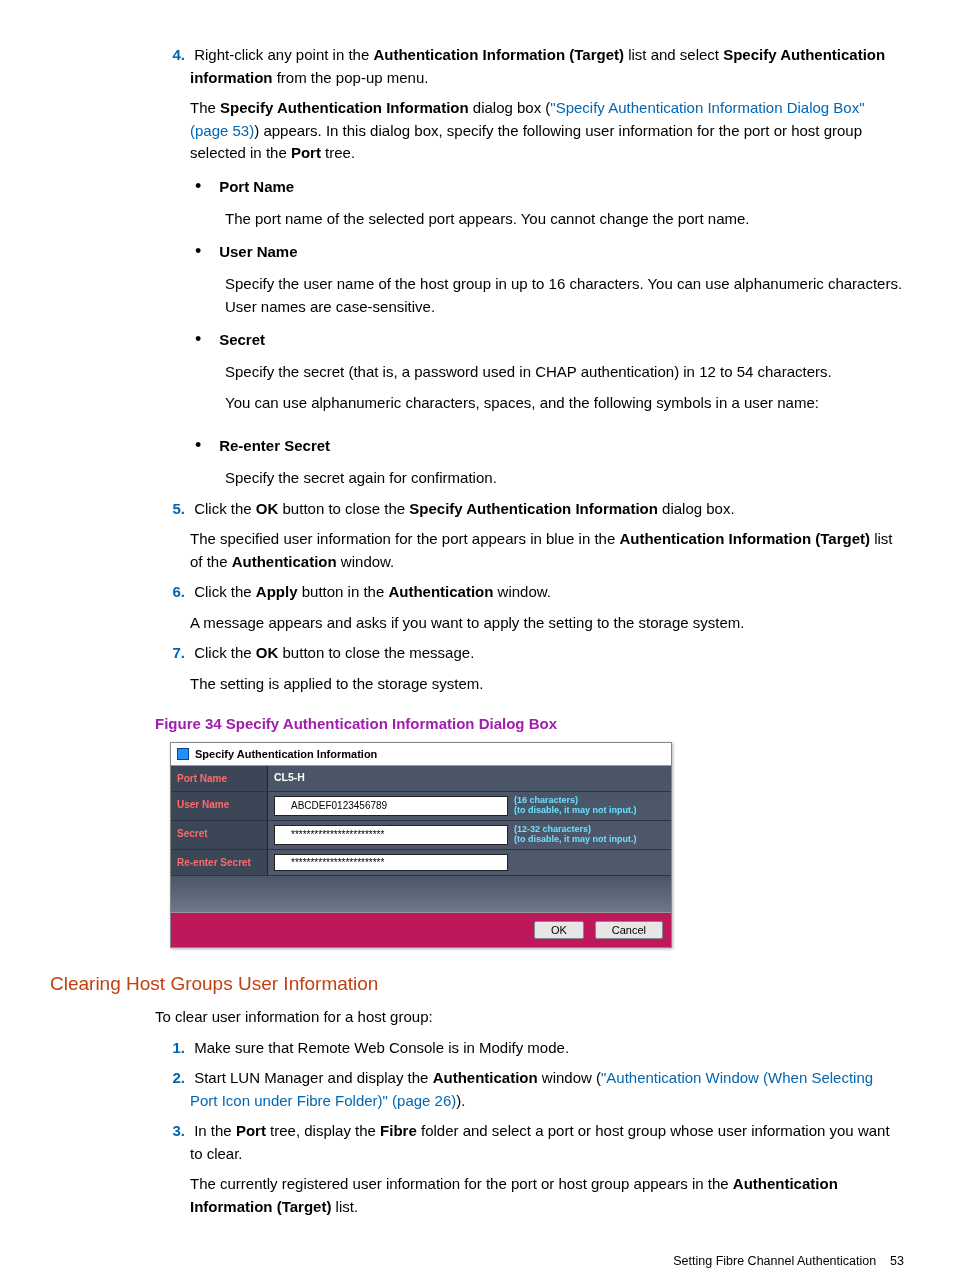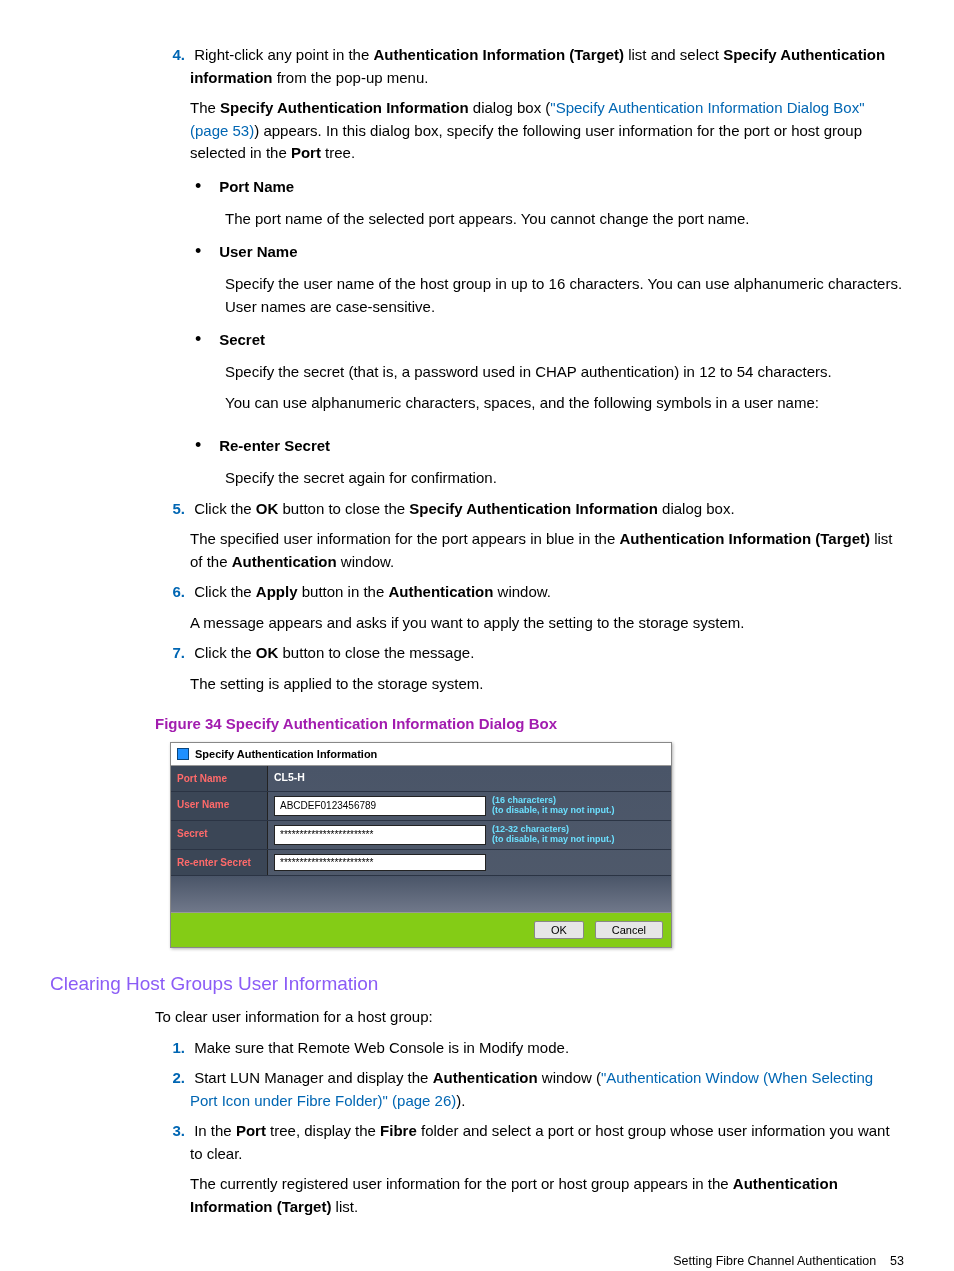"ABCDEF0123456789" .dialog .row .val input { padding: 1px 5px -> 1px 16px }
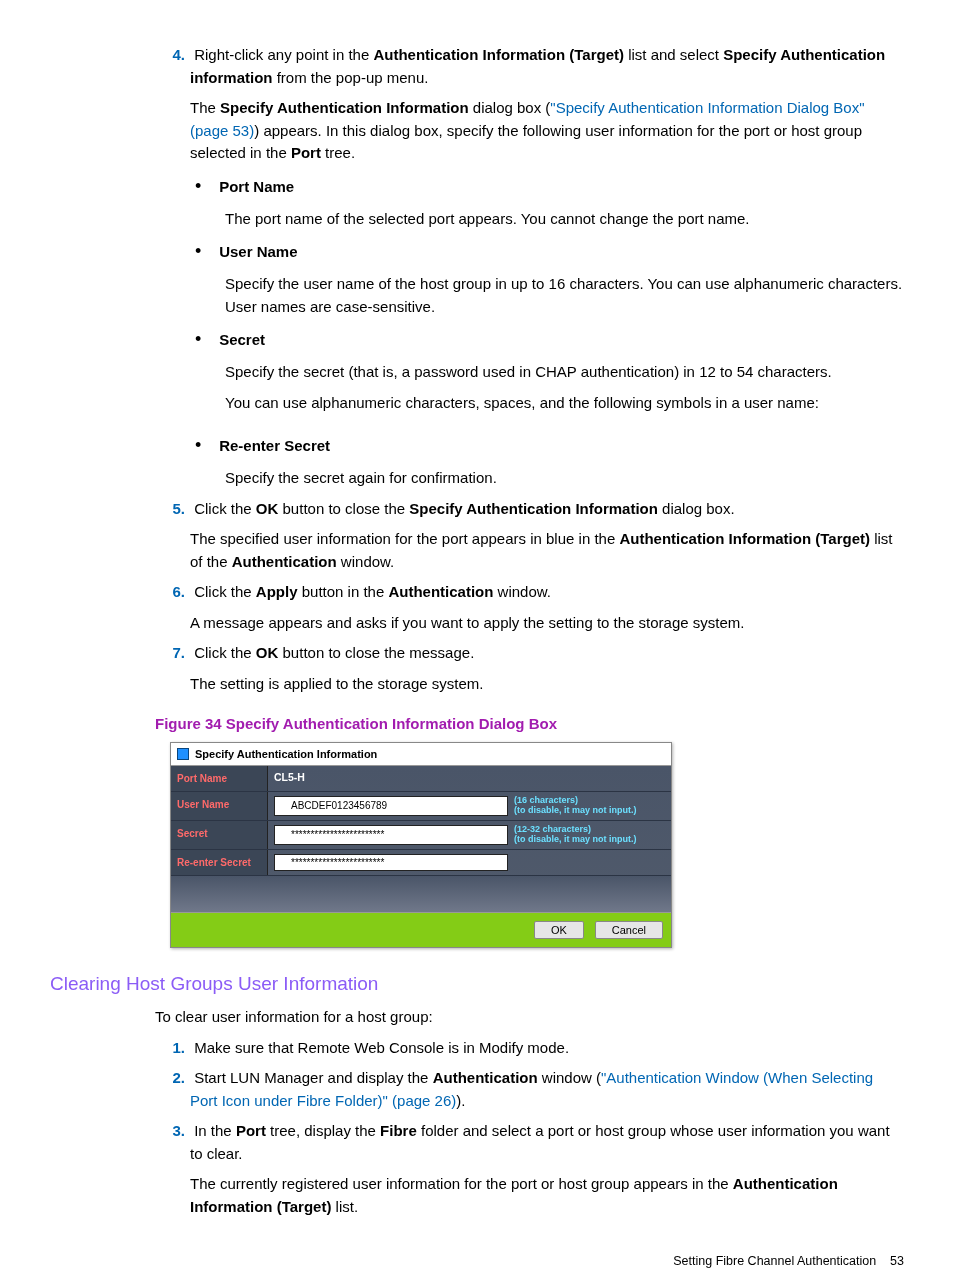"OK Cancel" .dialog .btnbar { background: #84cc16 -> #be185d }
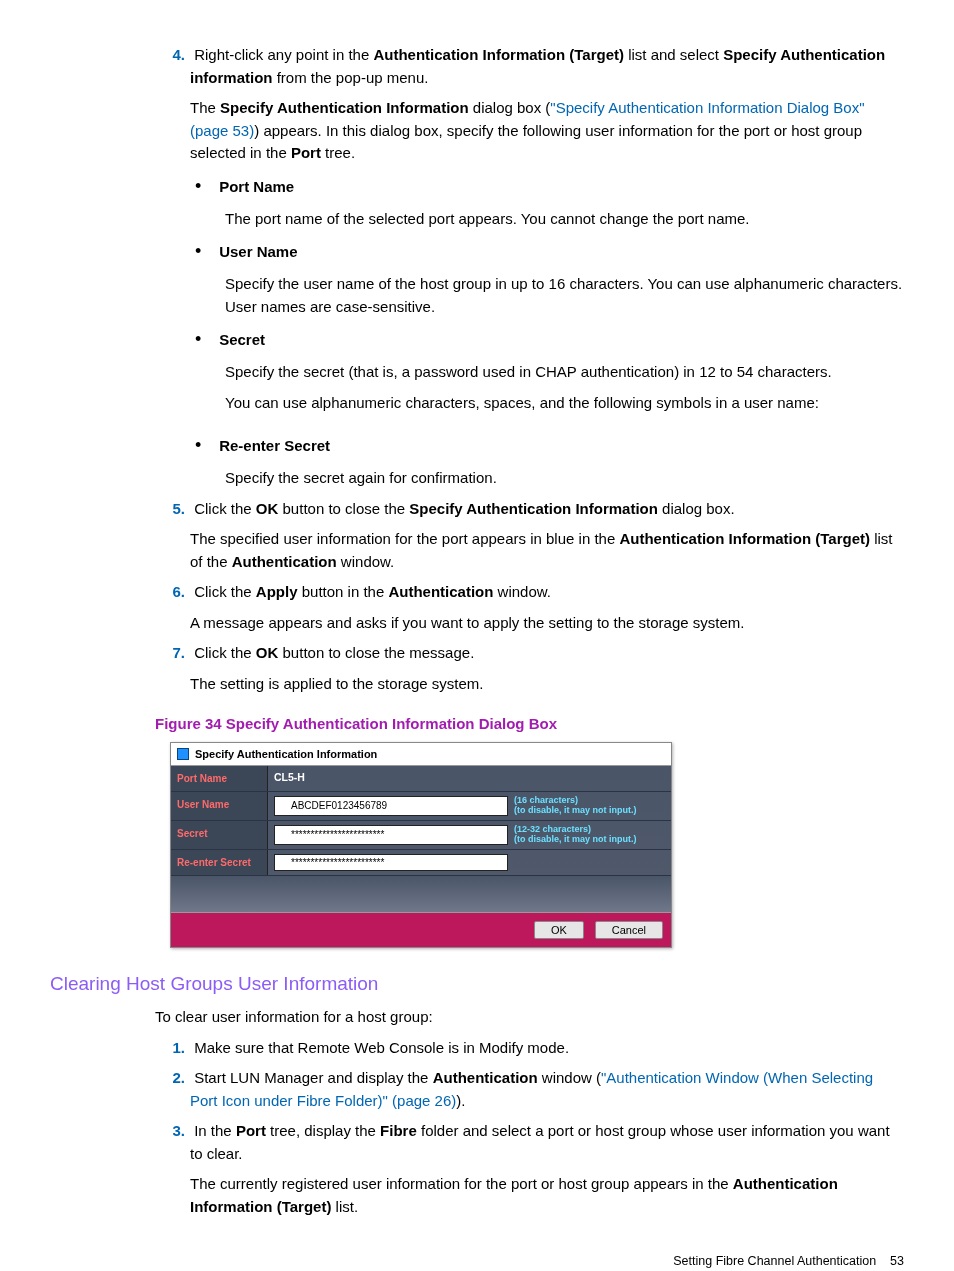"Clearing Host Groups User Information" .section-h { color: #8b5cf6 -> #c2410c }
